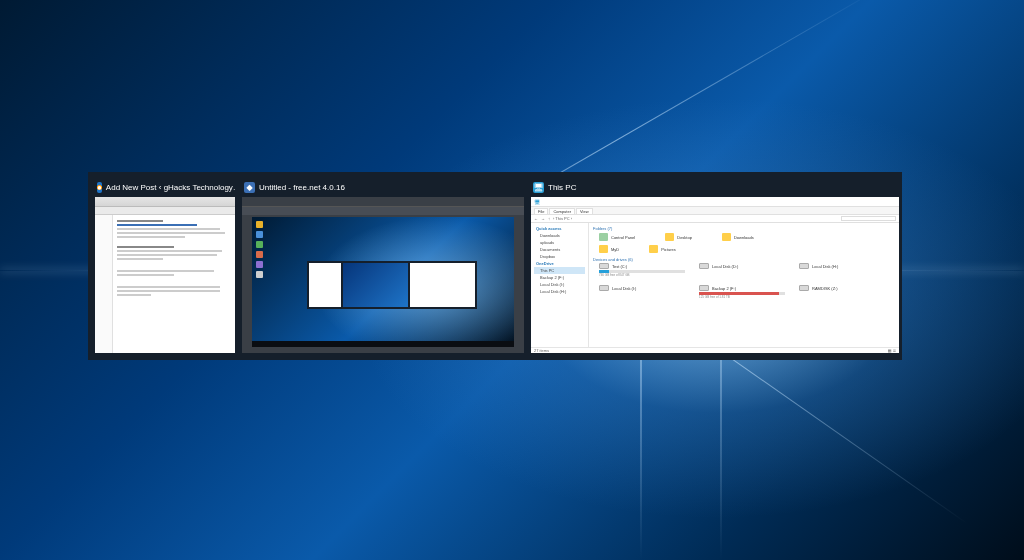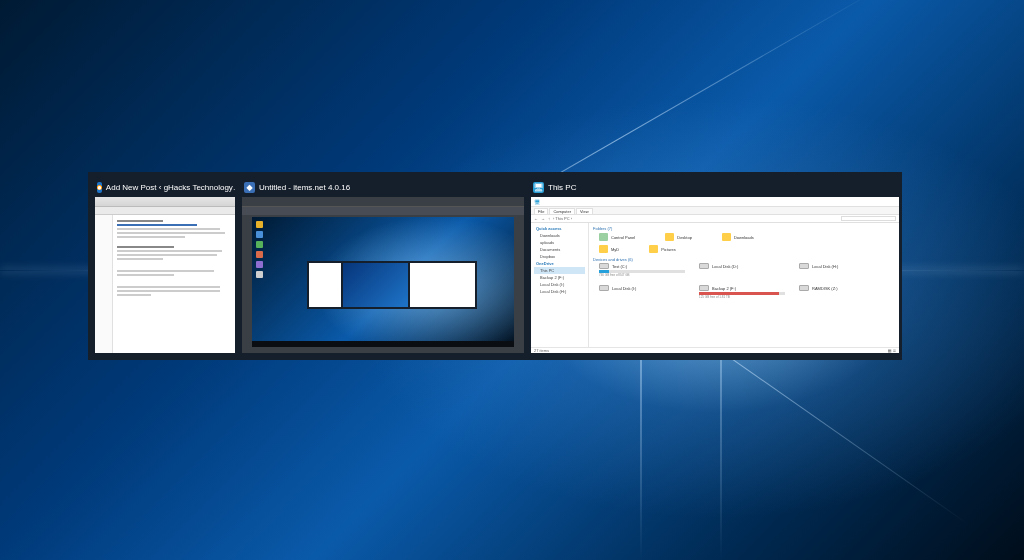"Untitled - items.net 4.0.16" span { text: items.net -> free.net }
